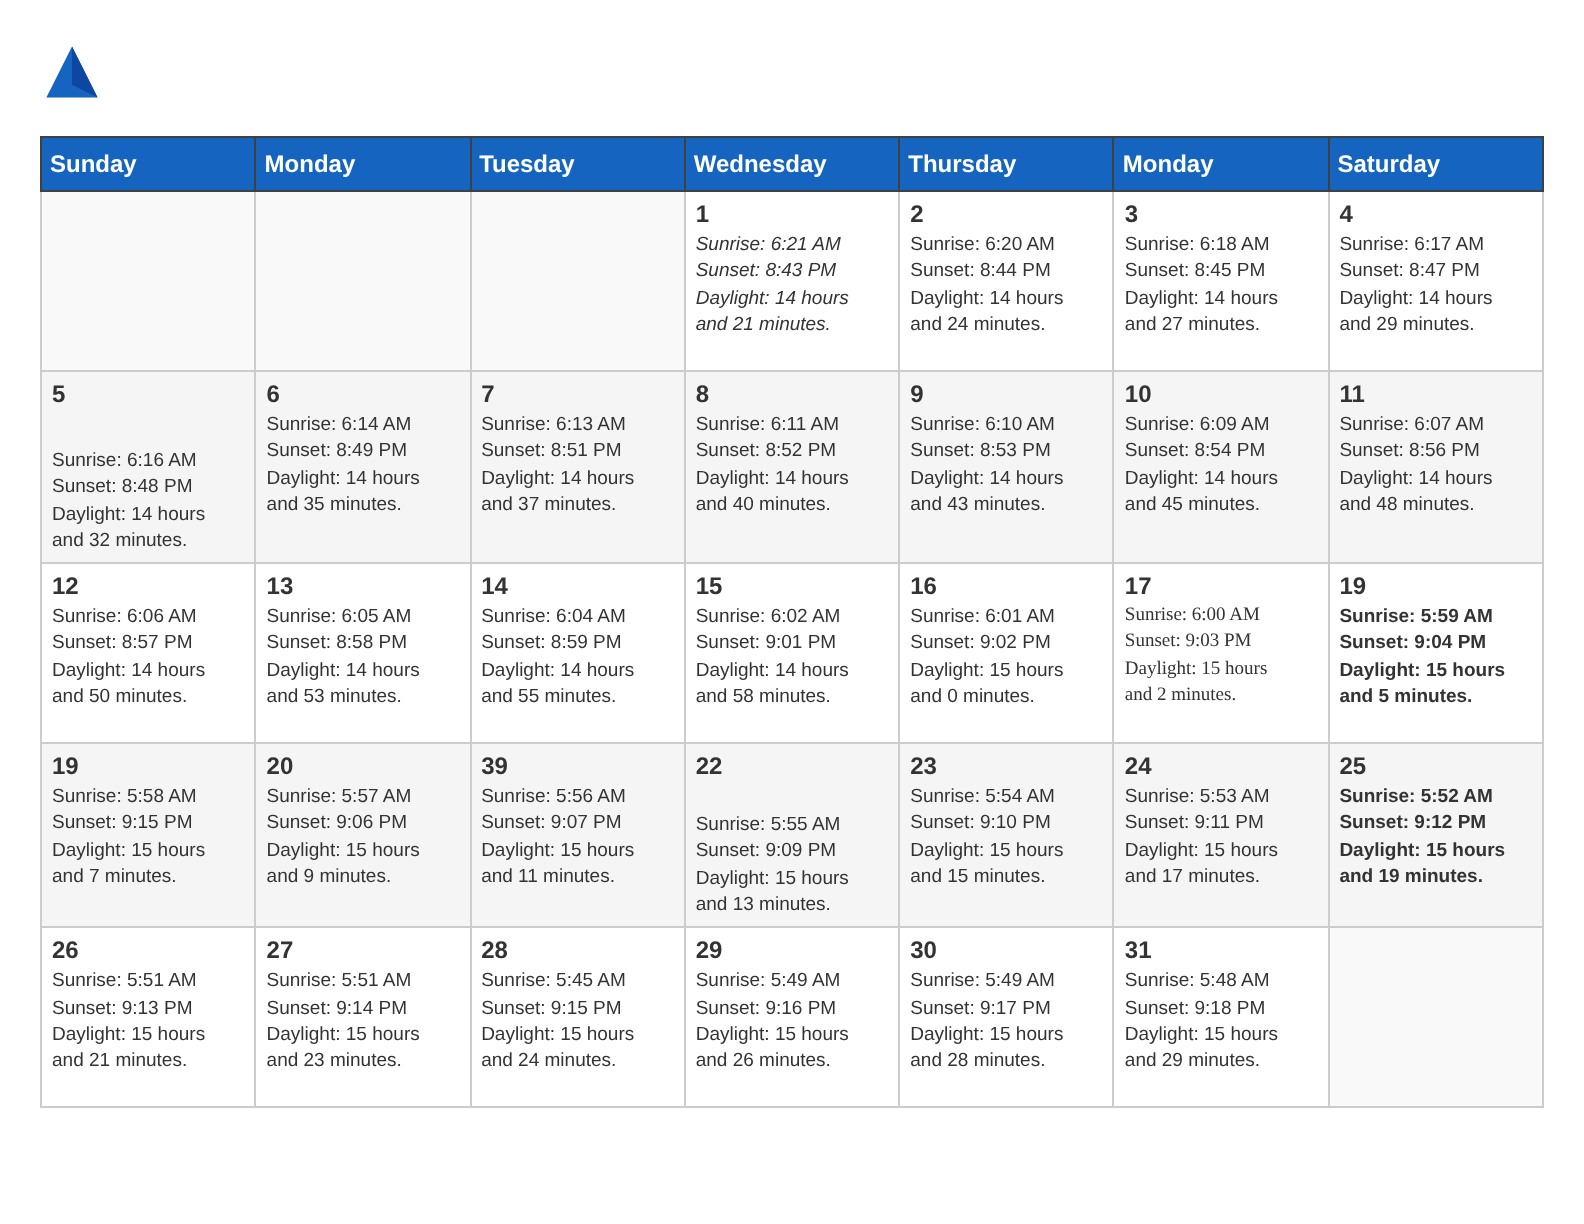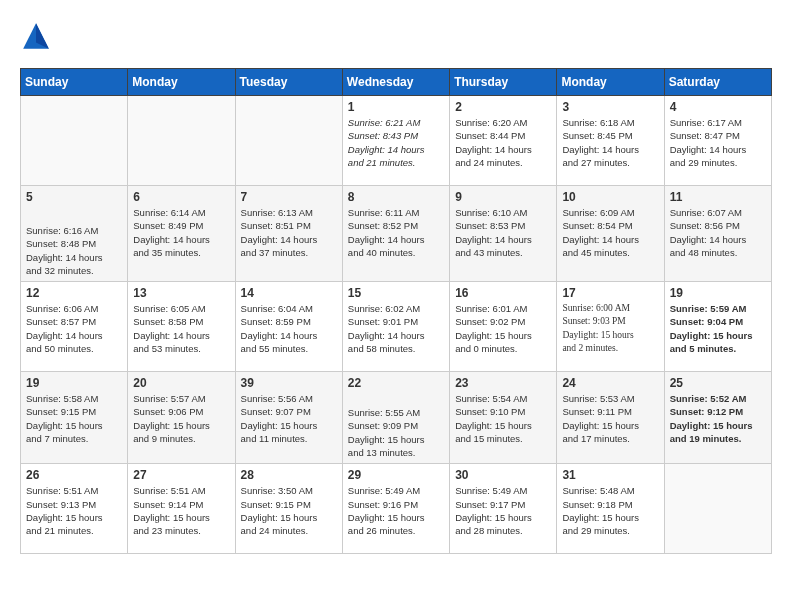"Sunrise: 3:50 AM" div.cell-text { text: 3:50 -> 5:45 }
